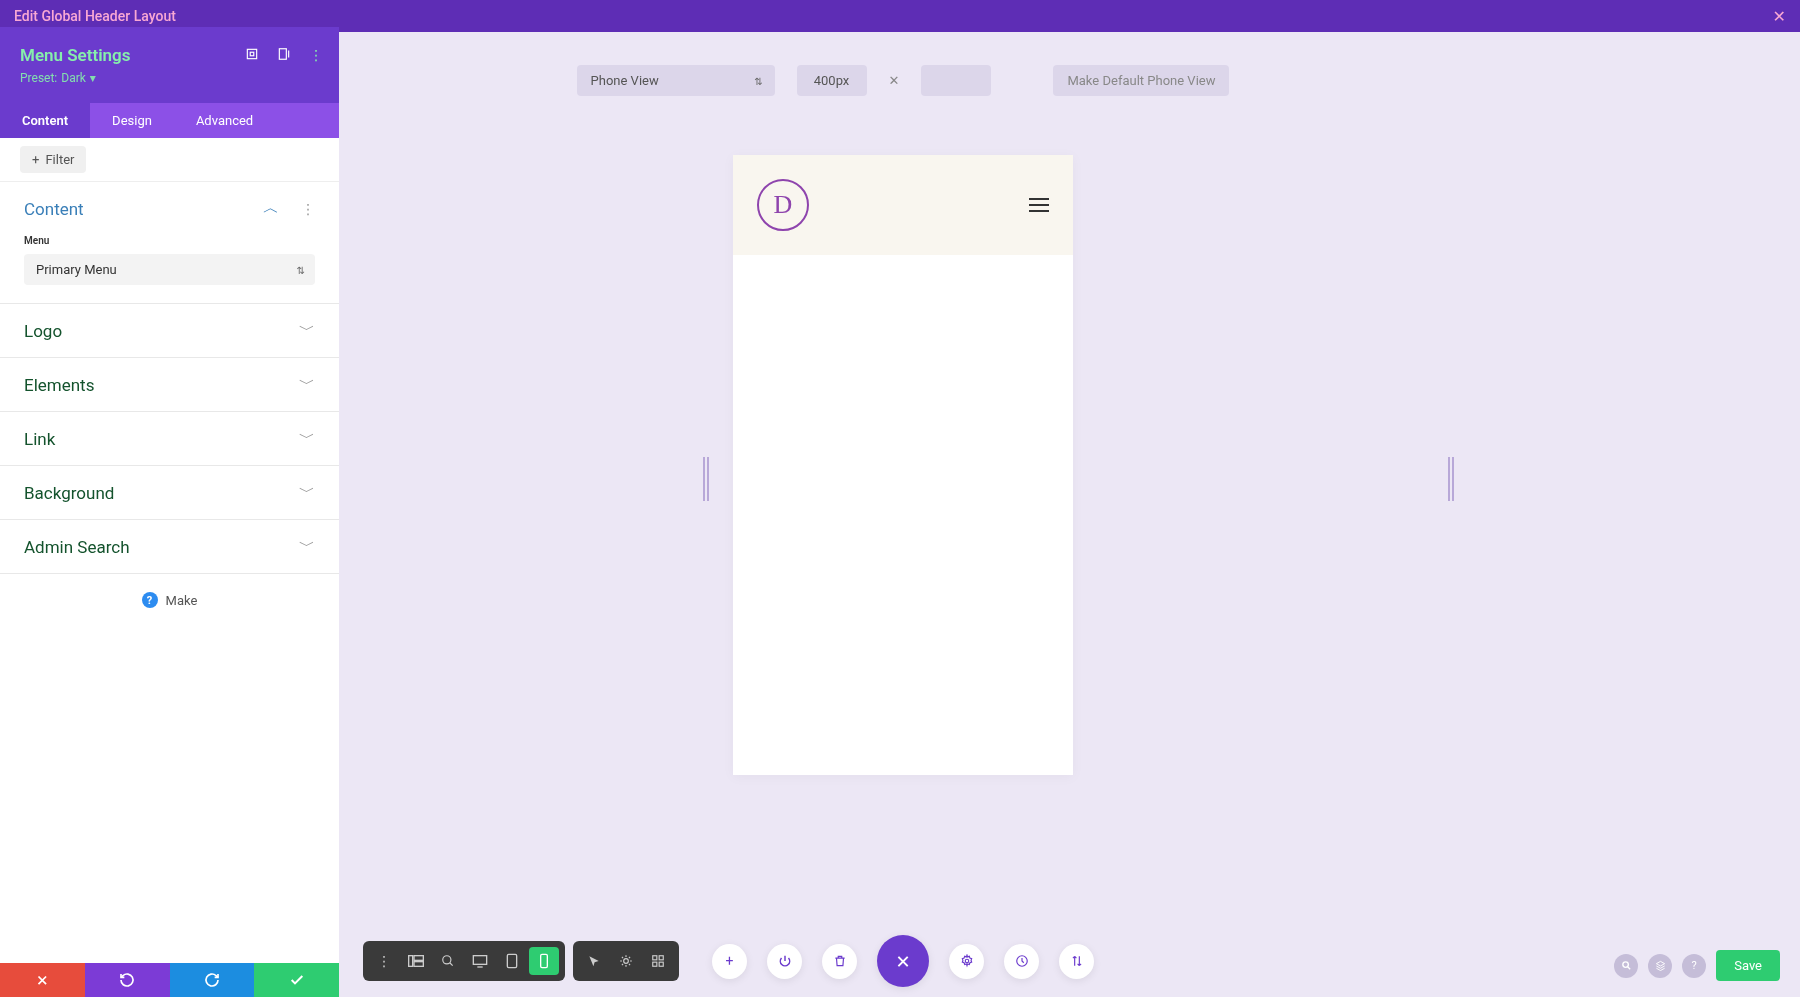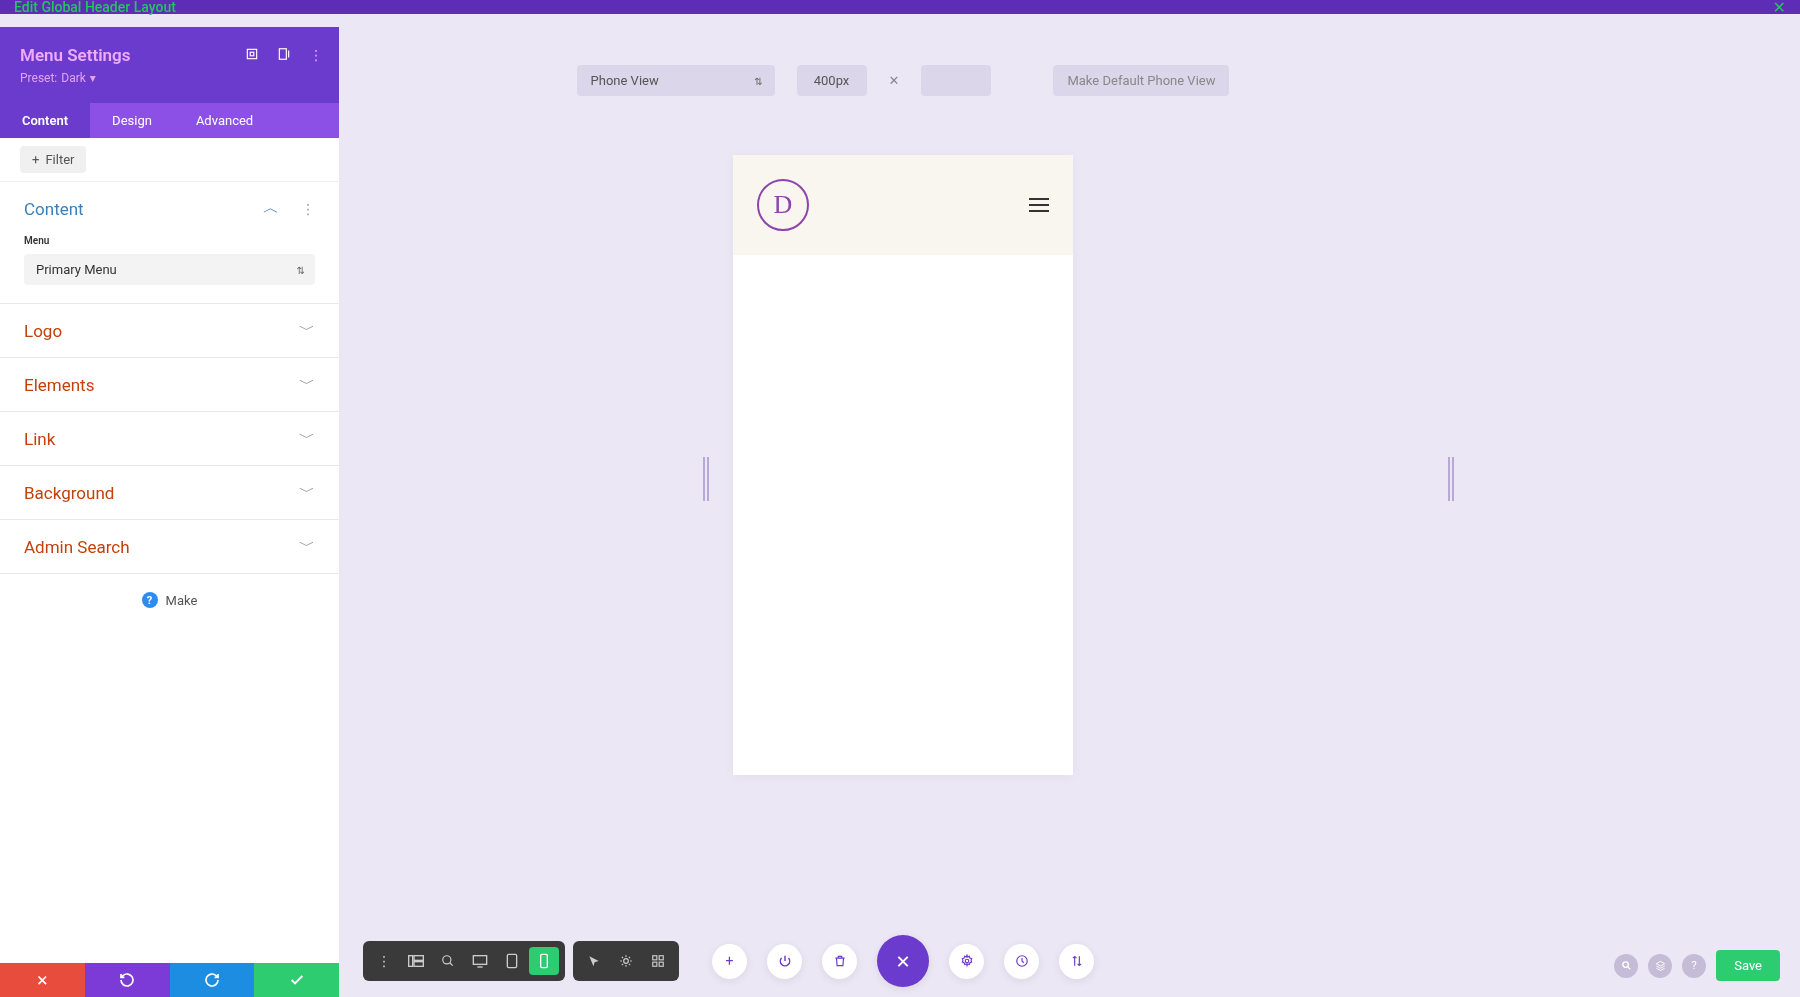"Edit Global Header Layout" .top-bar { color: #22c55e -> #f9a8d4; height: 14px -> 32px }
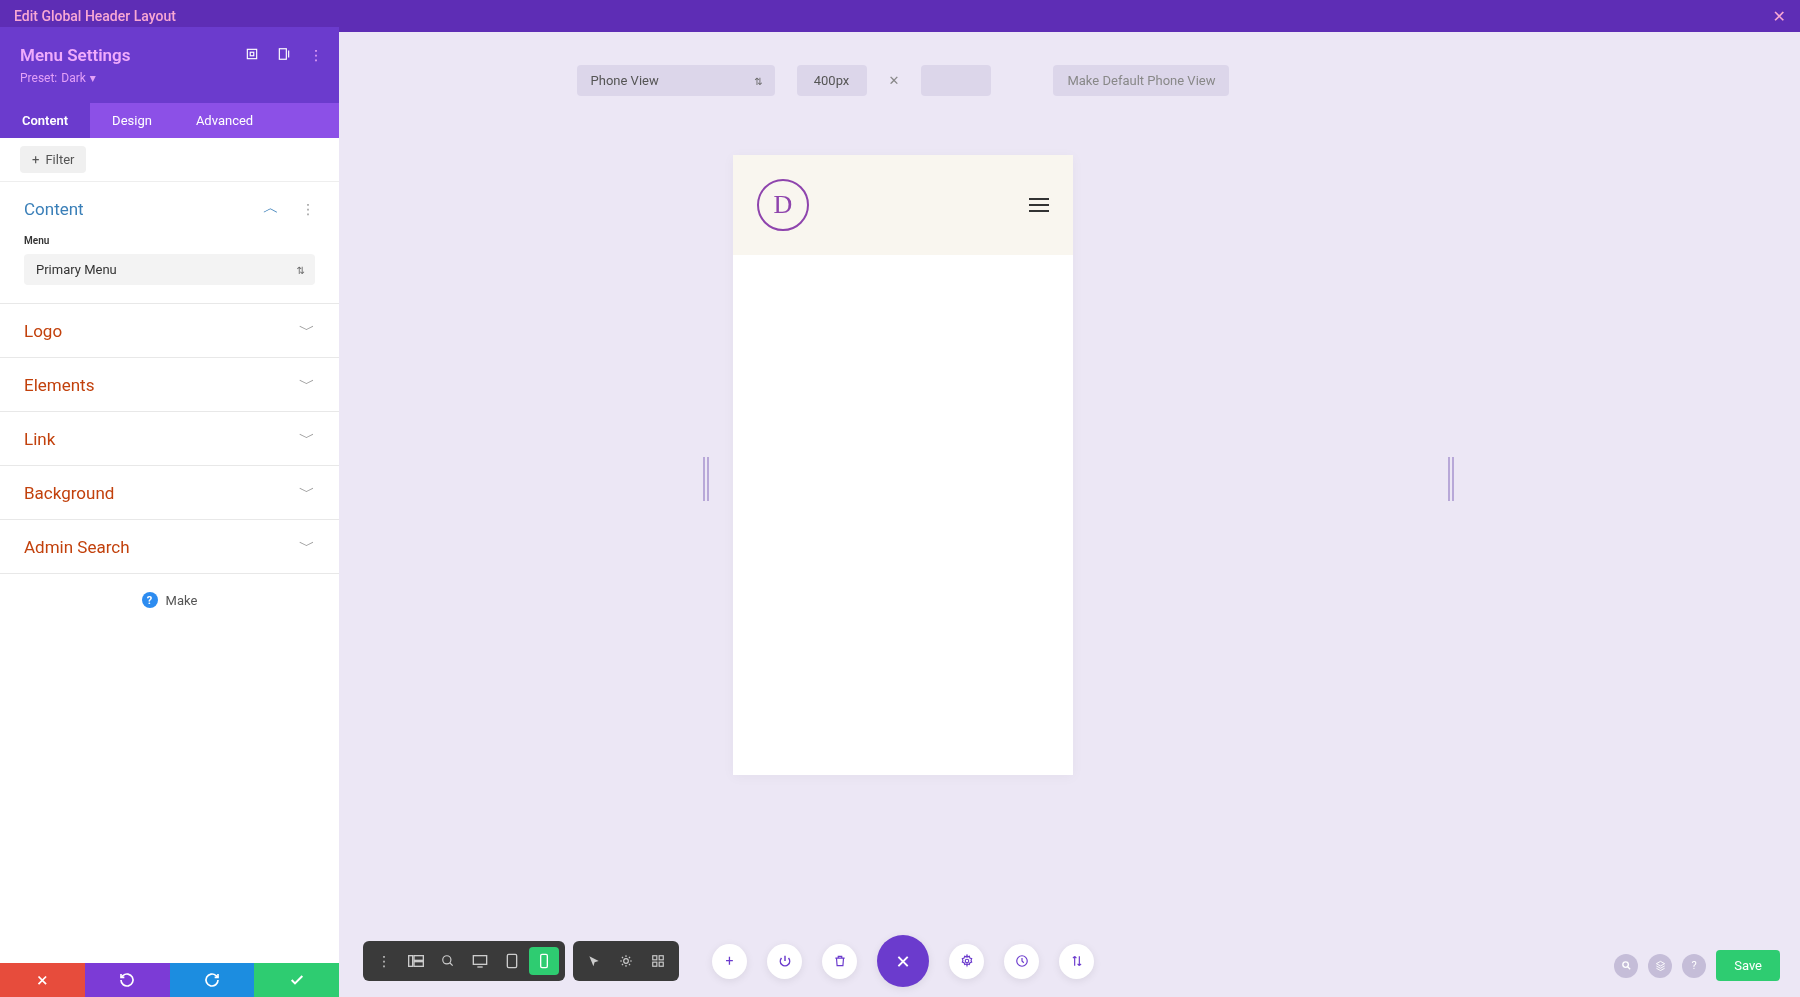"Menu Settings" .sidebar-header { color: #f0abfc -> #86efac }
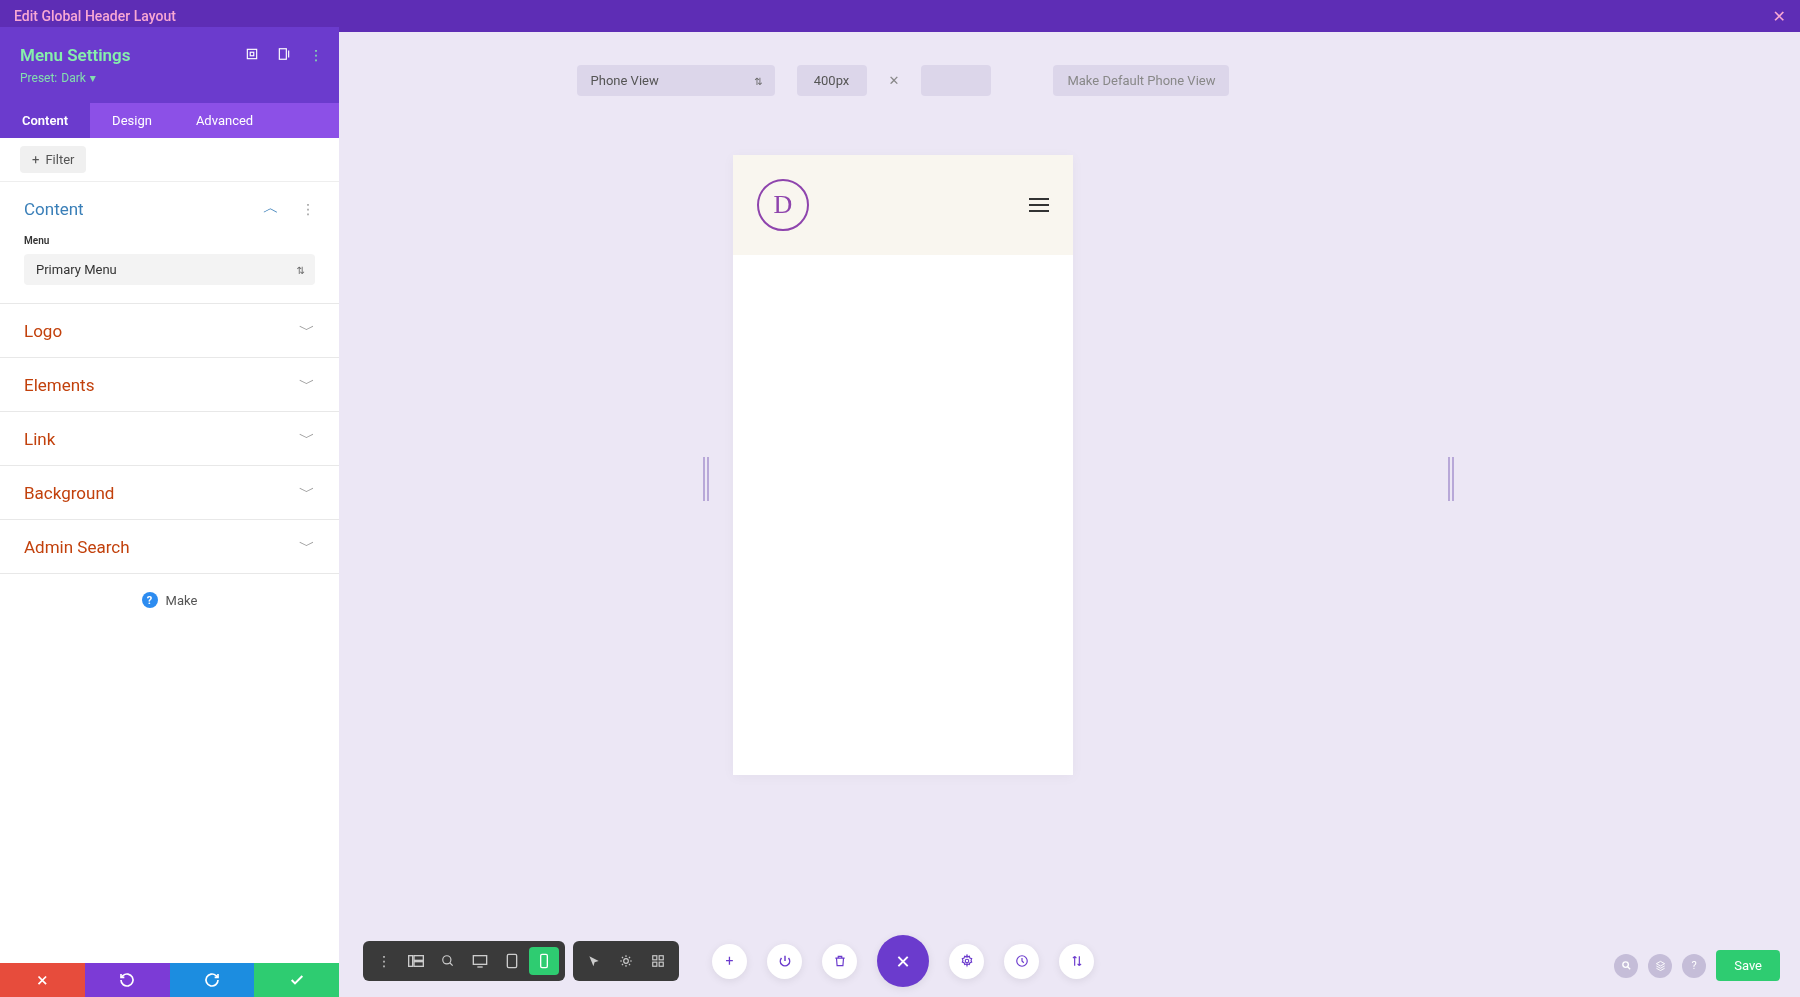"Logo" .section-title { color: #c2410c -> #14532d }
